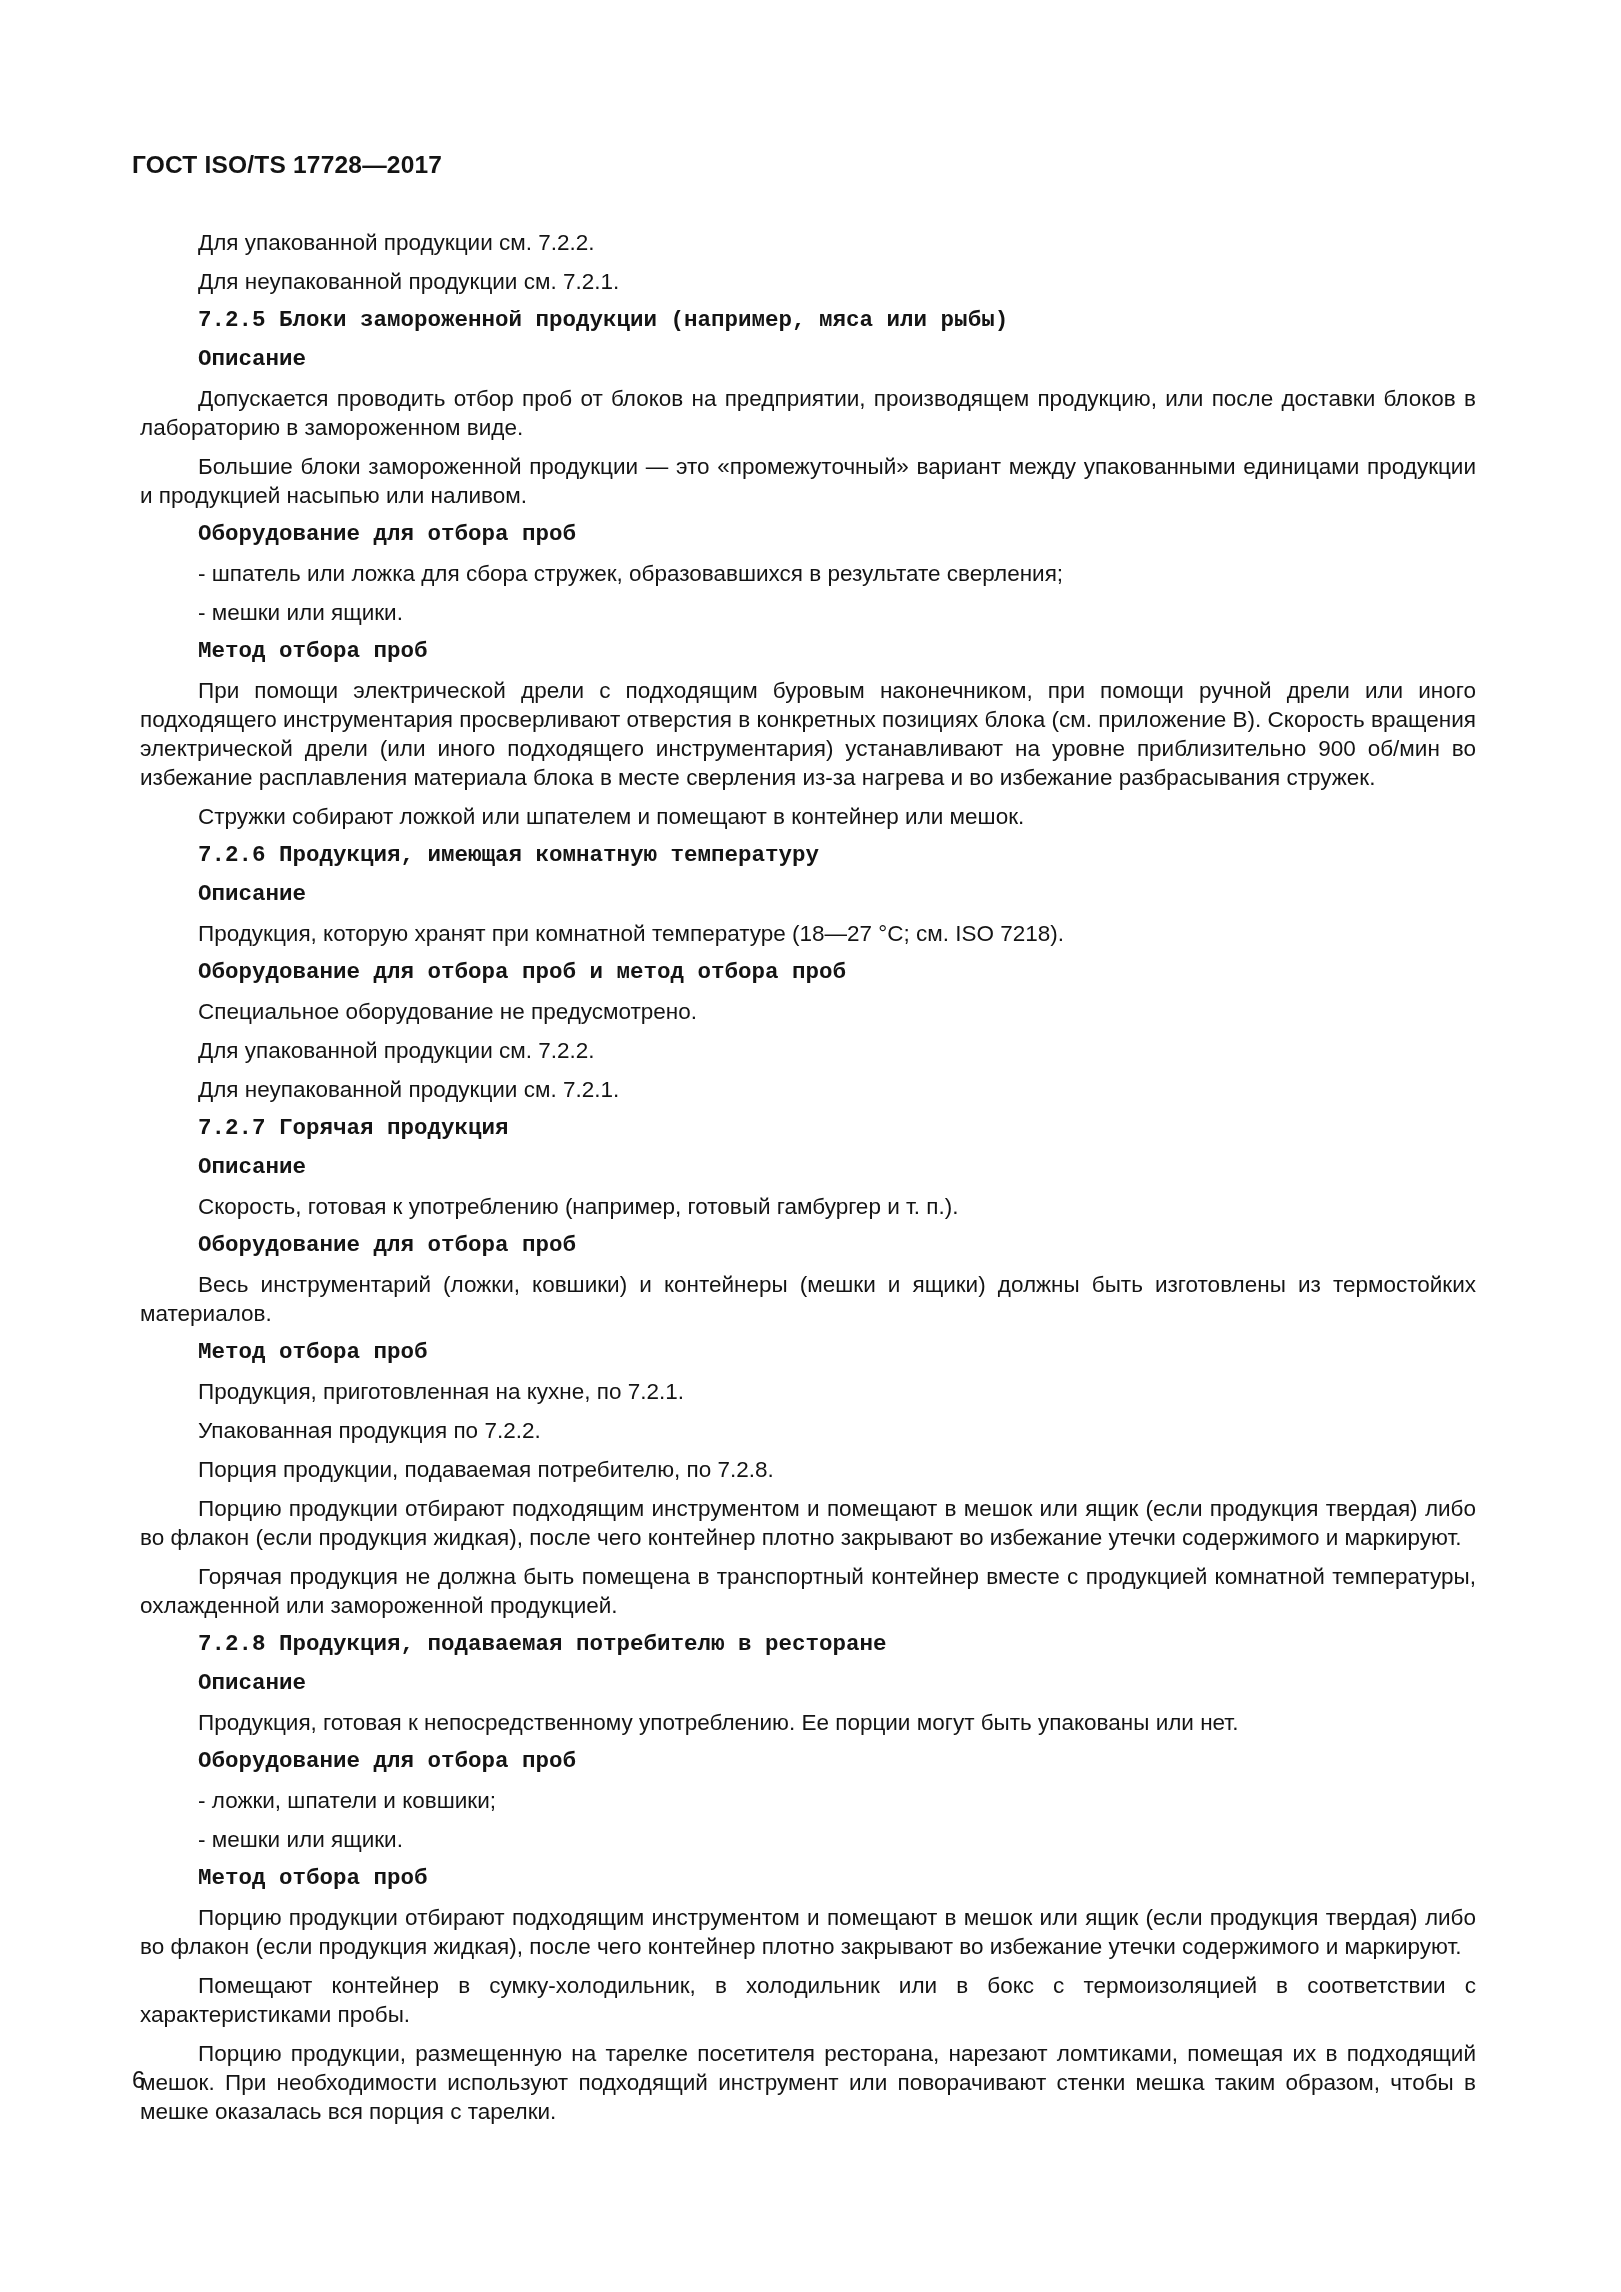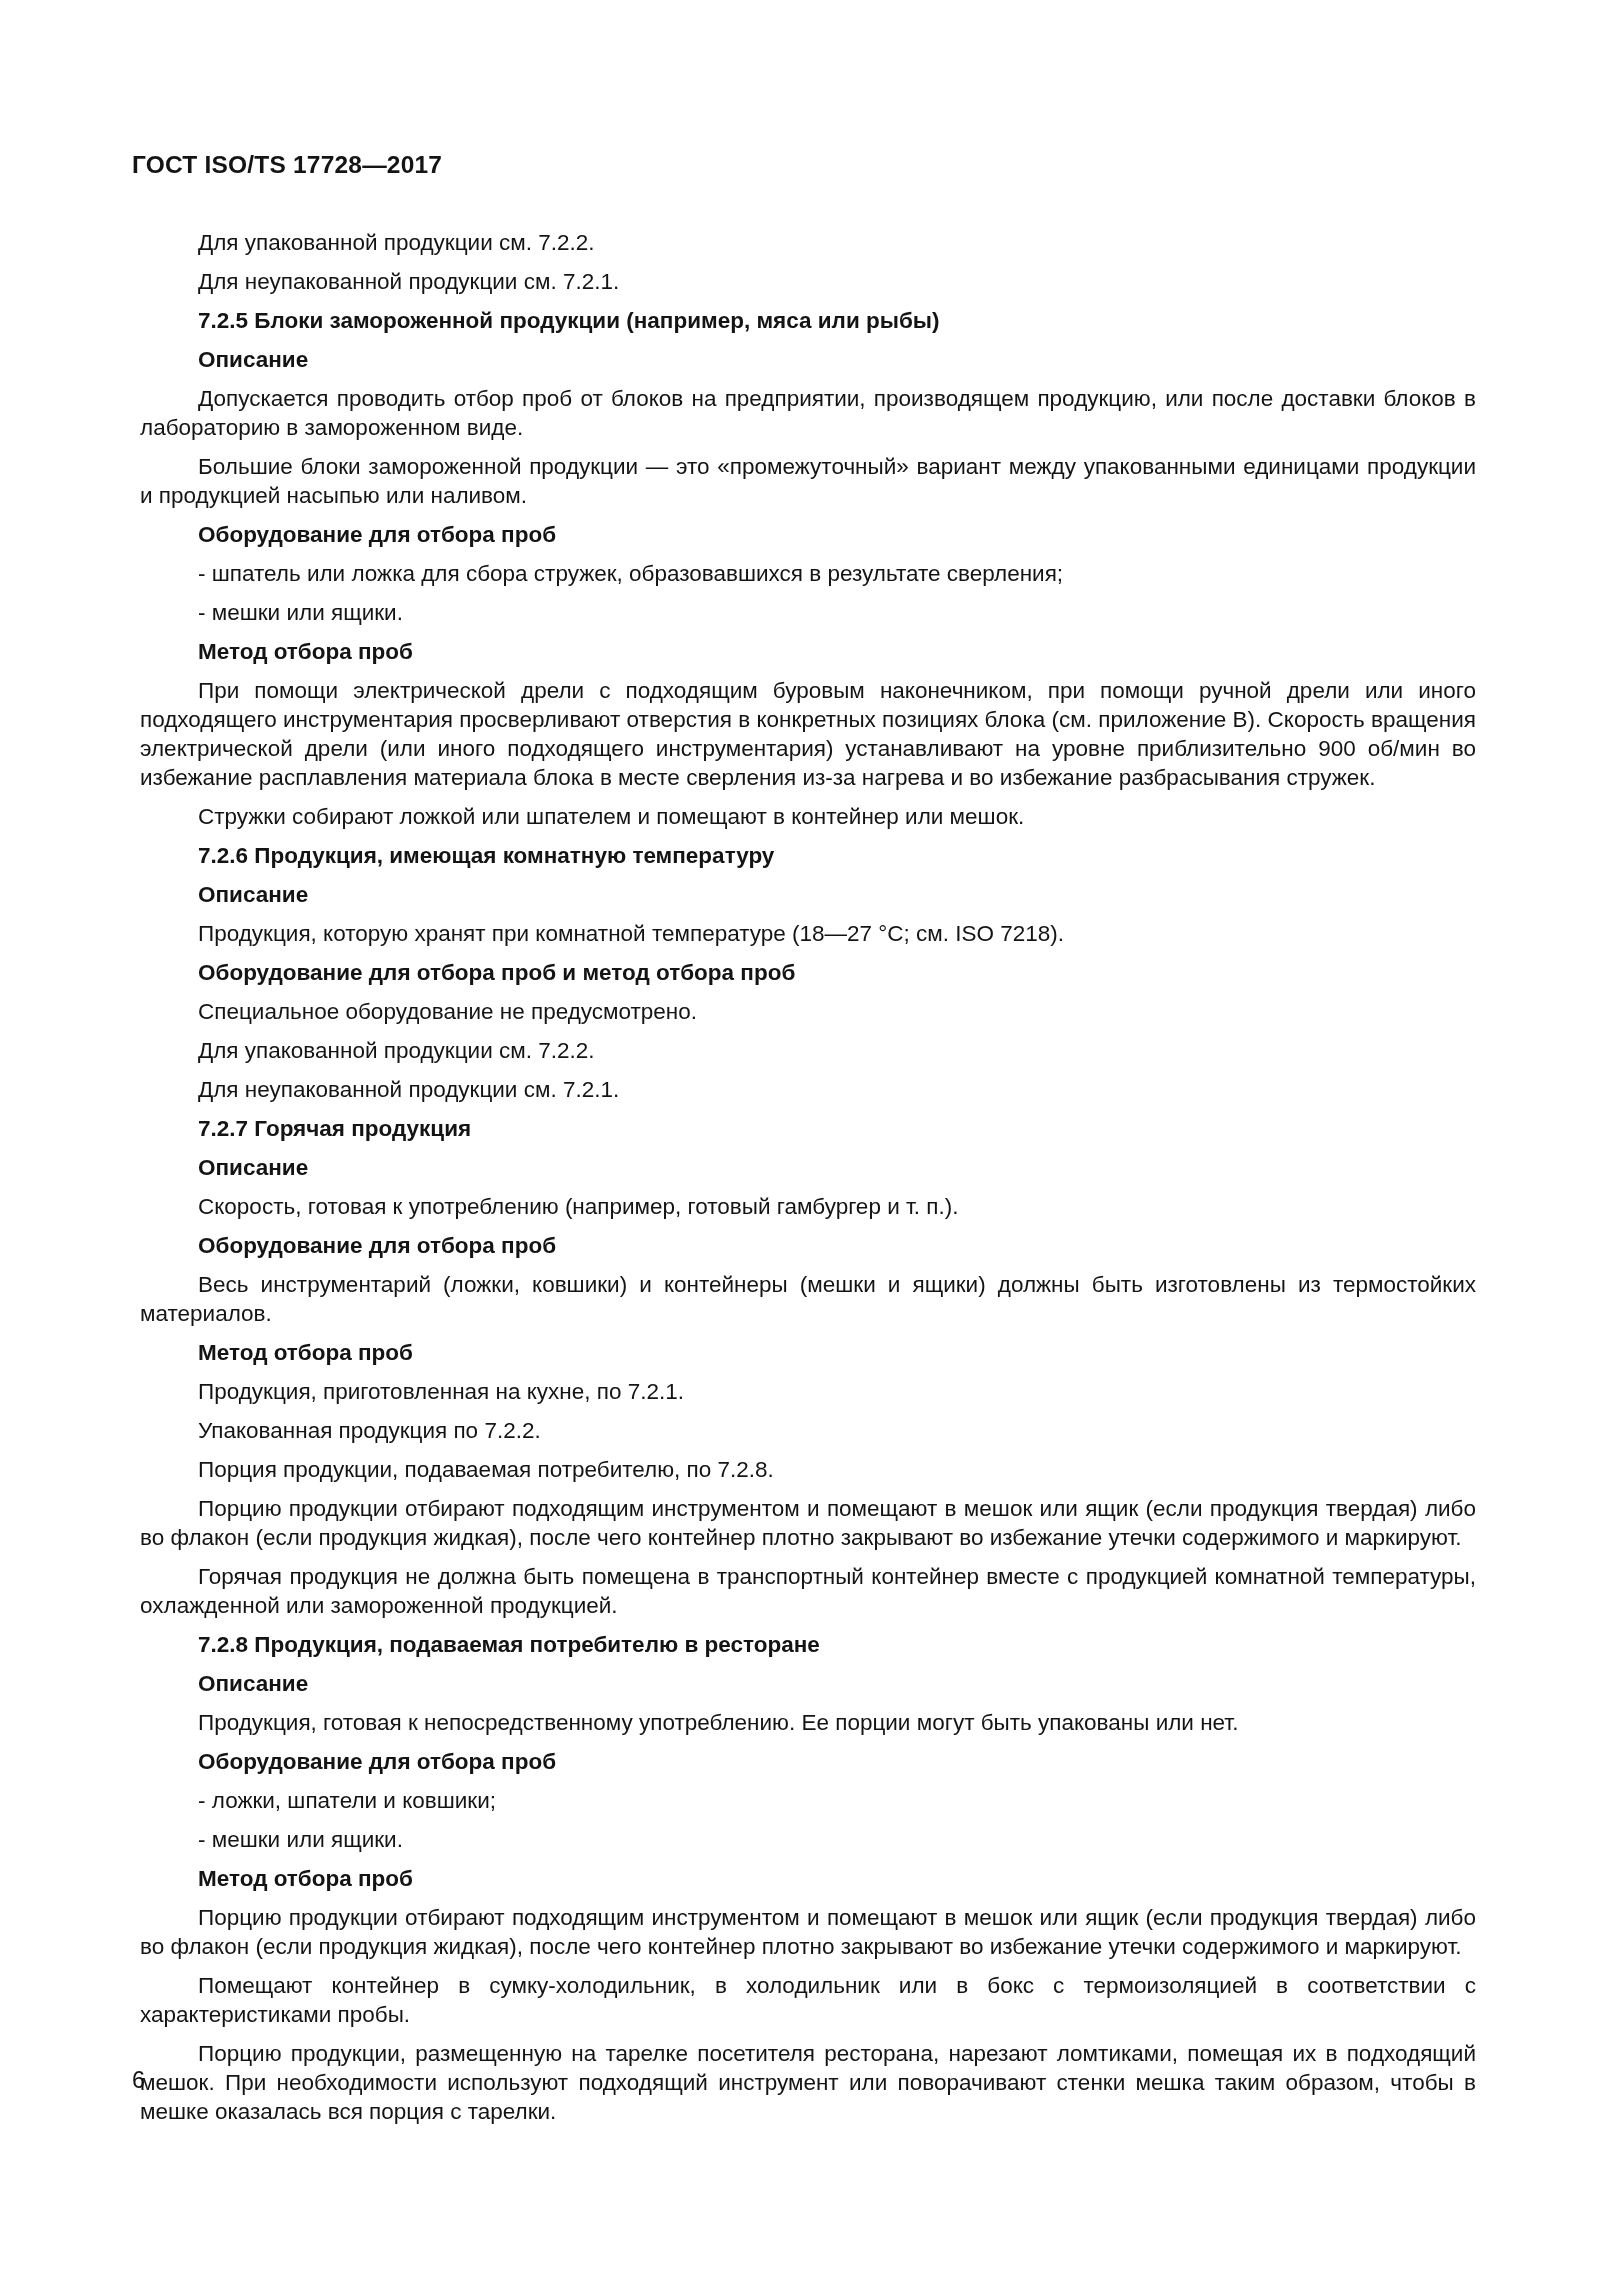"7.2.5 Блоки замороженной продукции" .block.h { font-family: none -> Liberation Mono, monospace }
